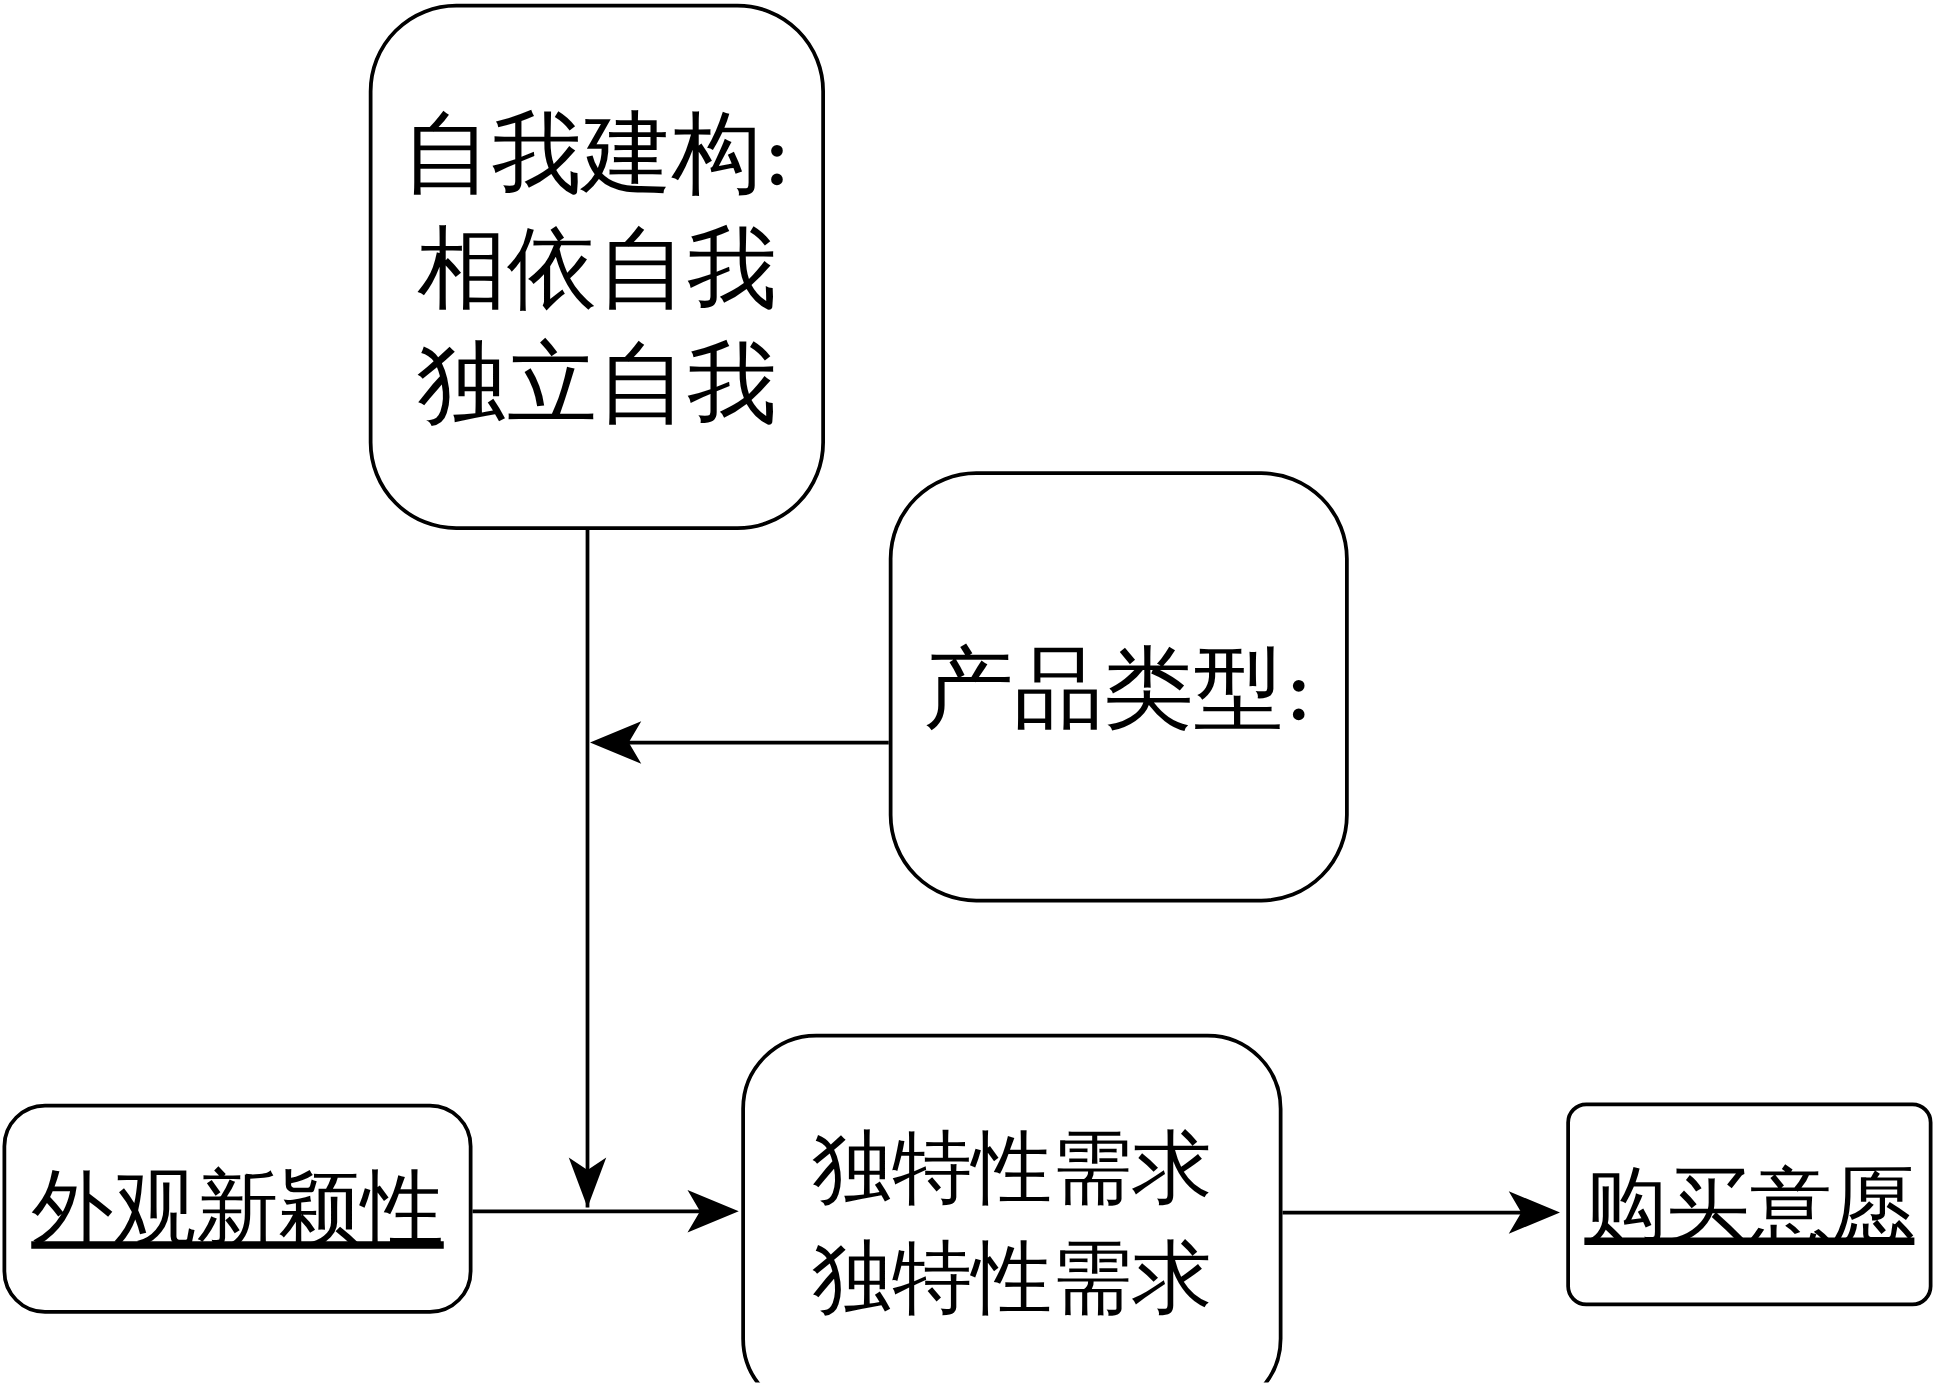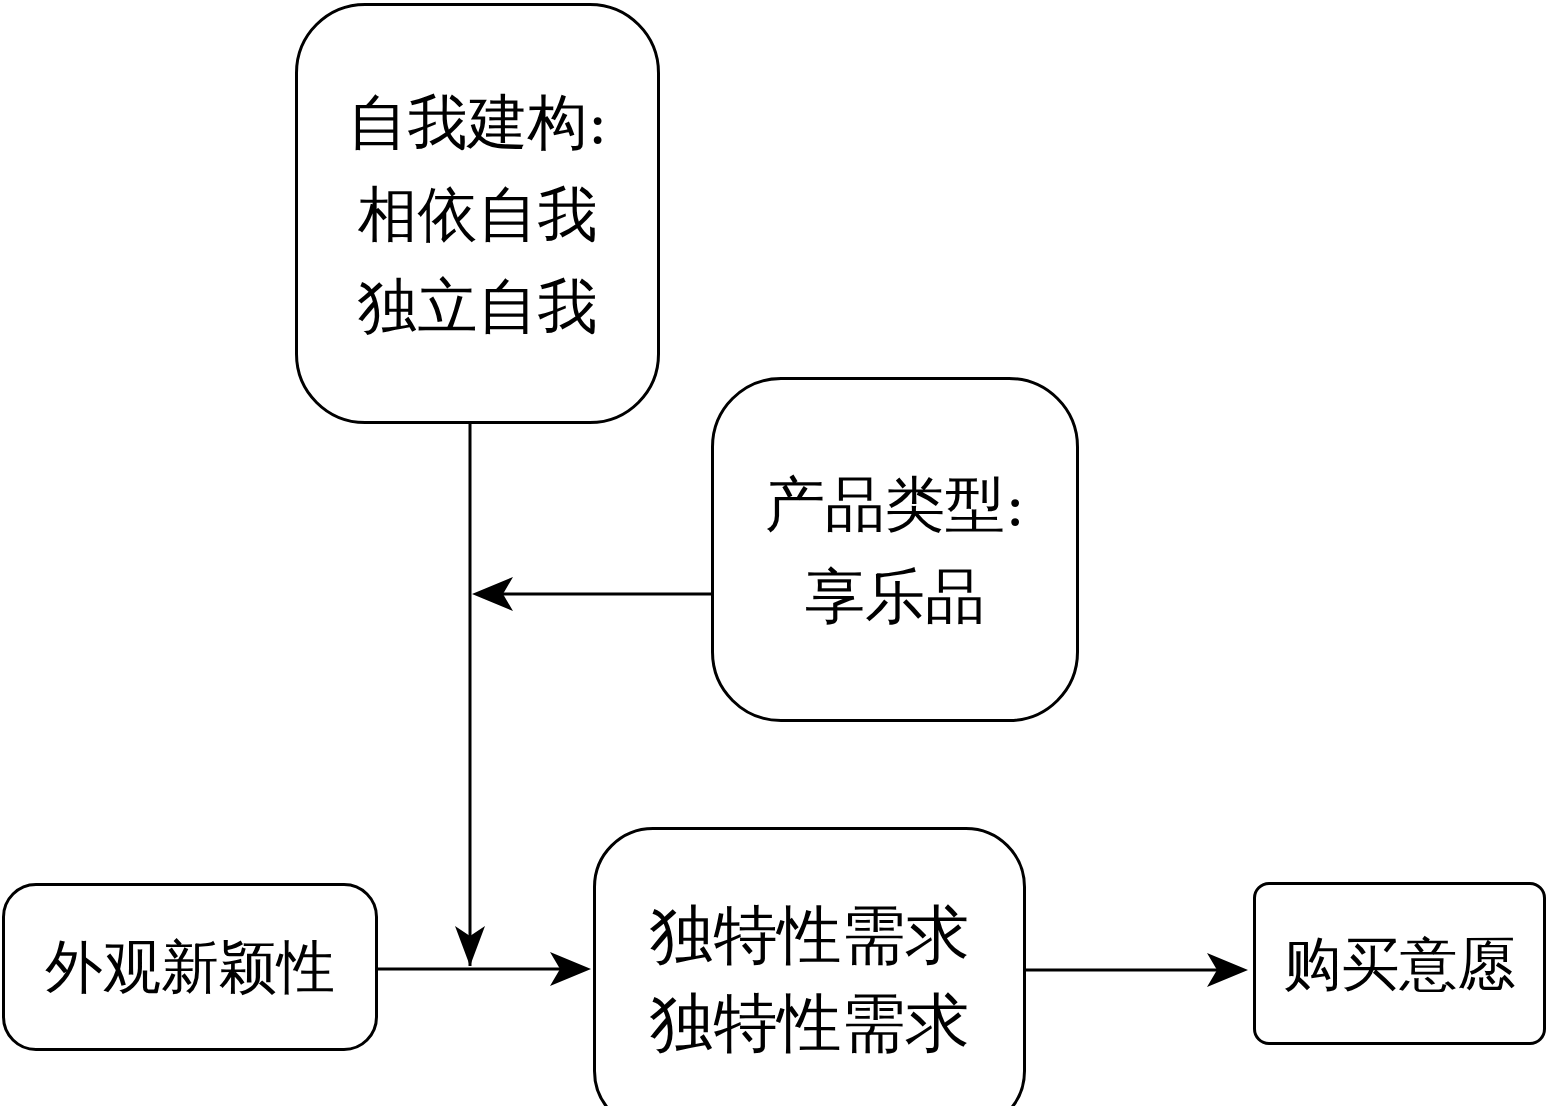"自我建构:" .node .line { font-size: 60px -> 72px }
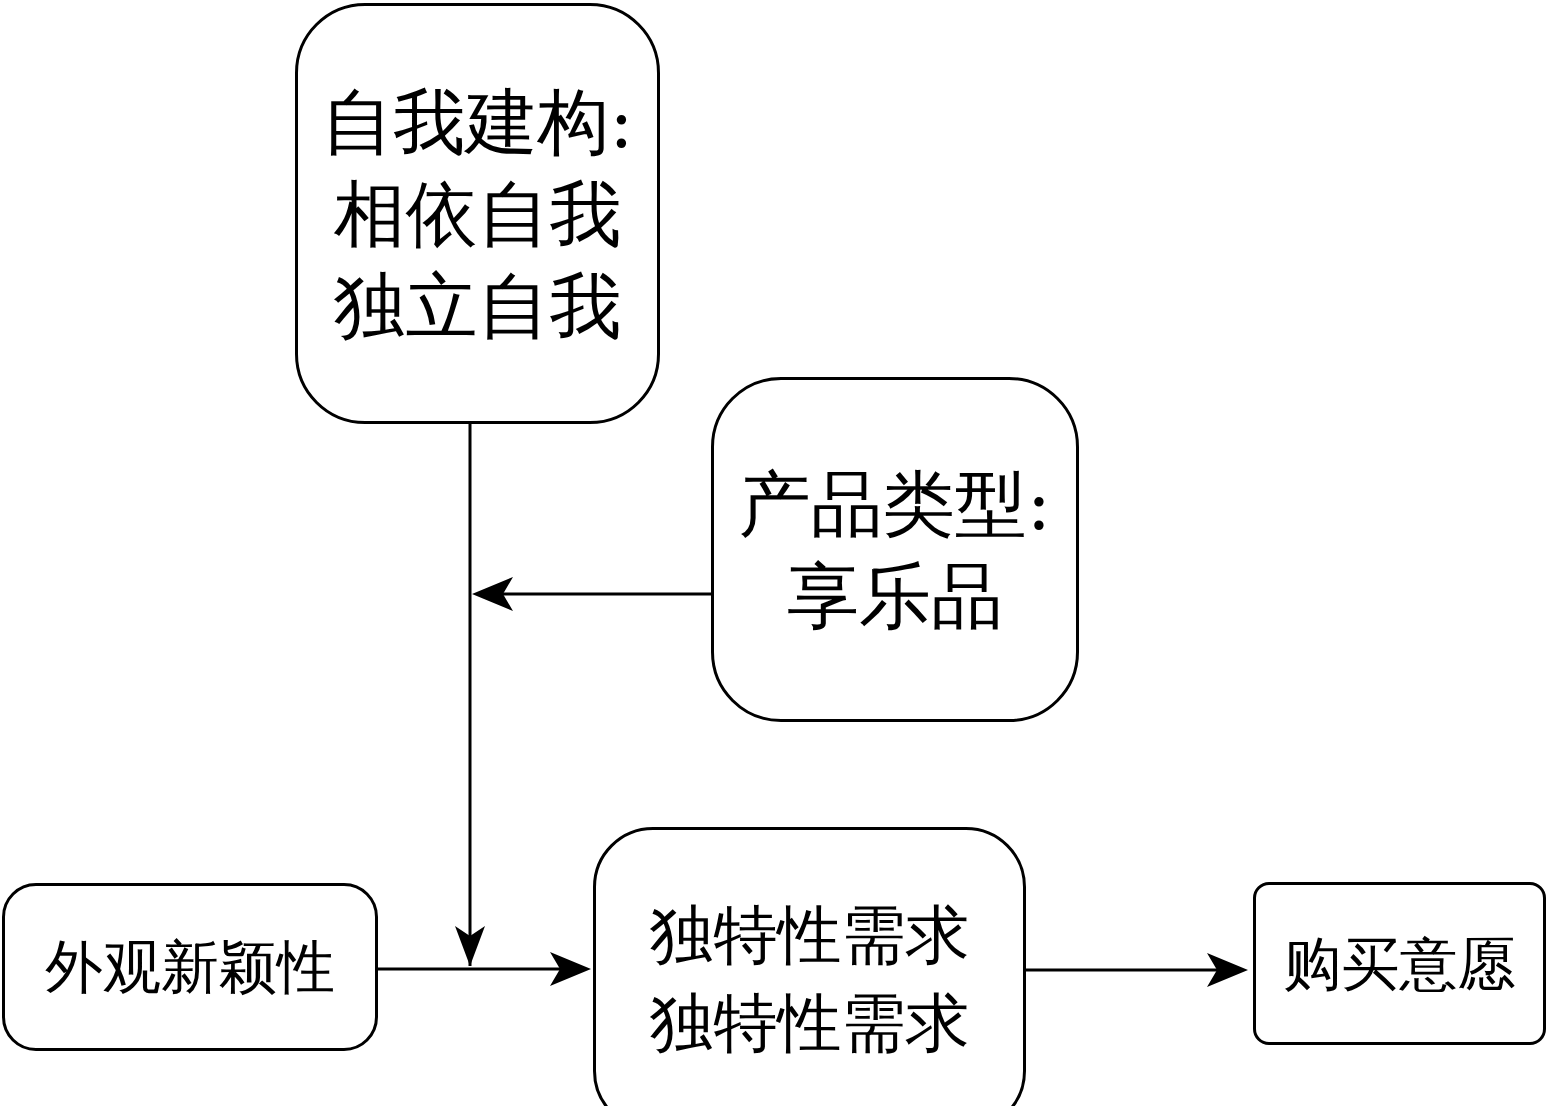"享乐品" div.line { html: <div>享乐品</div> -> none }
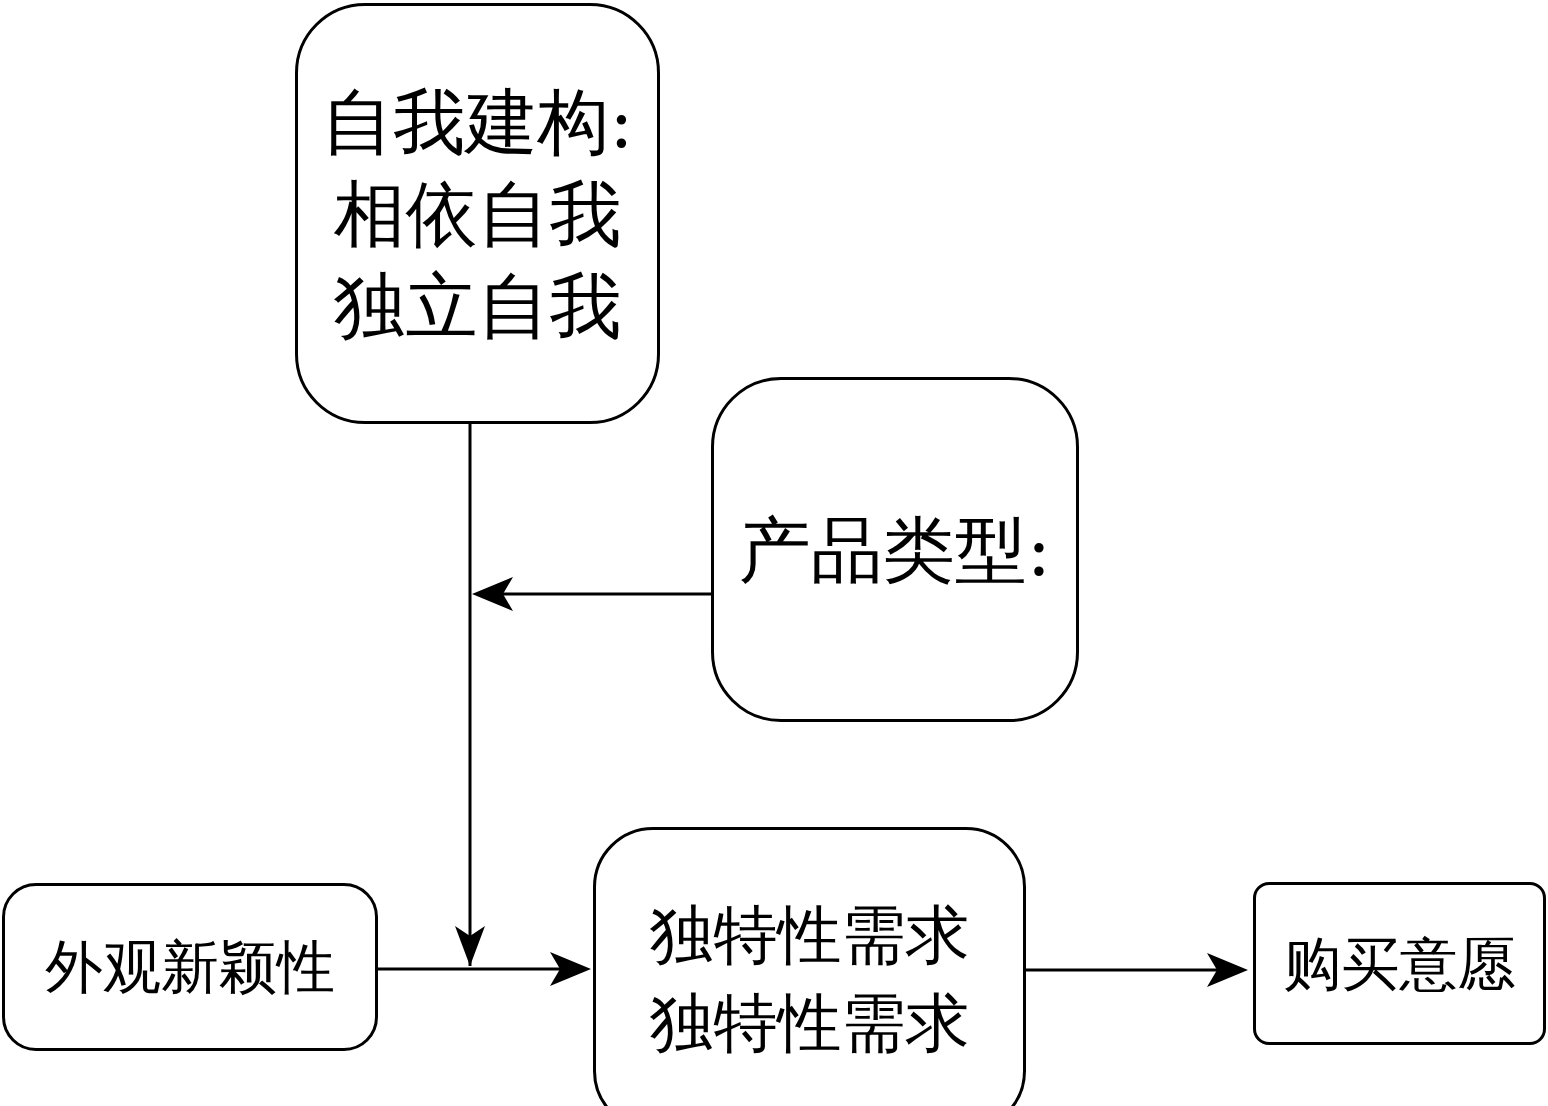"外观新颖性" #n-nov .line, #n-pur .line { font-size: 58px -> 66px; text-decoration: none -> underline }
